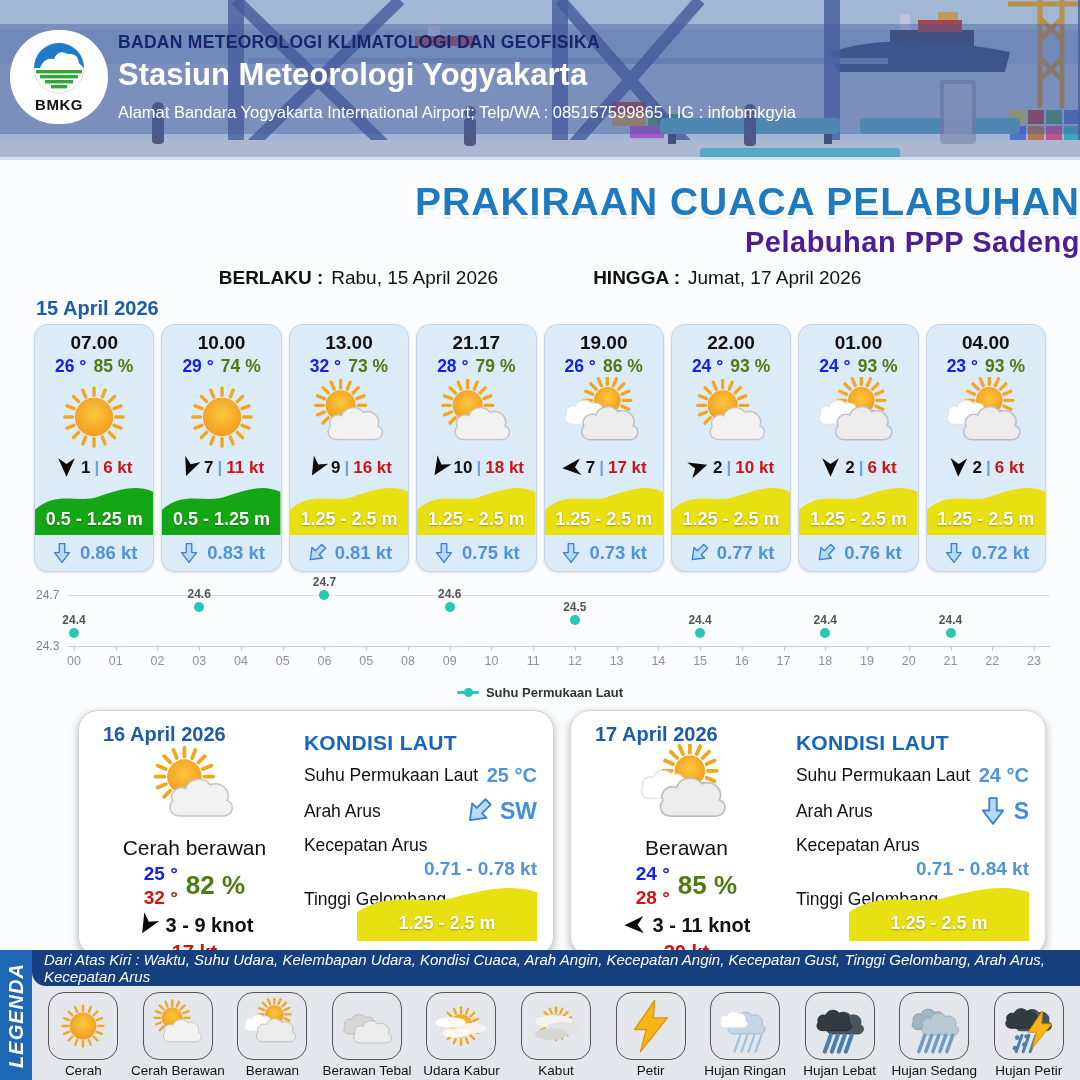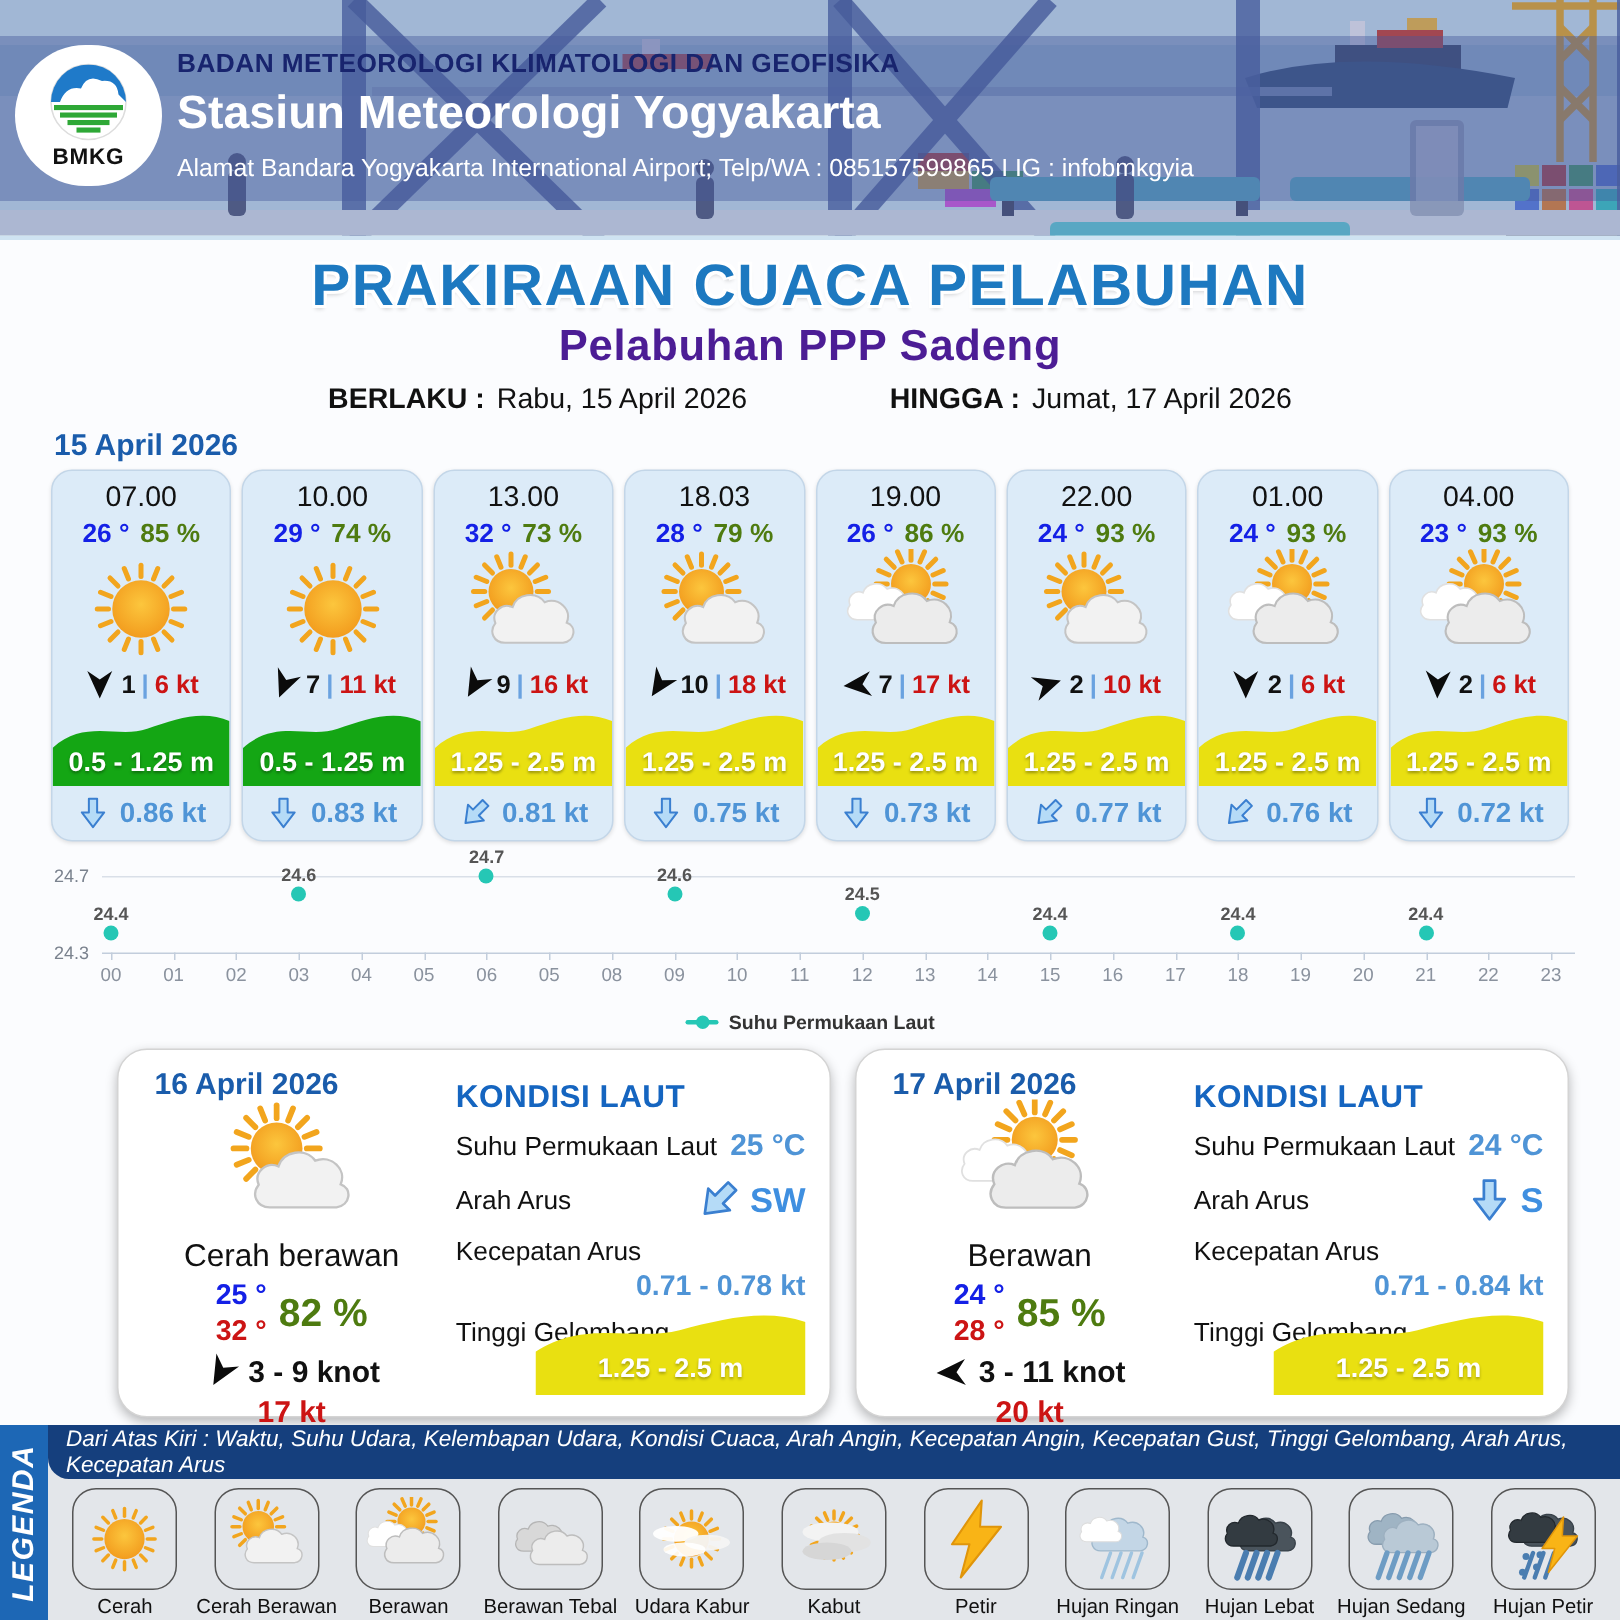"PRAKIRAAN CUACA PELABUHAN" .titlebar { padding-top: 9px -> 20px; text-align: center -> right }
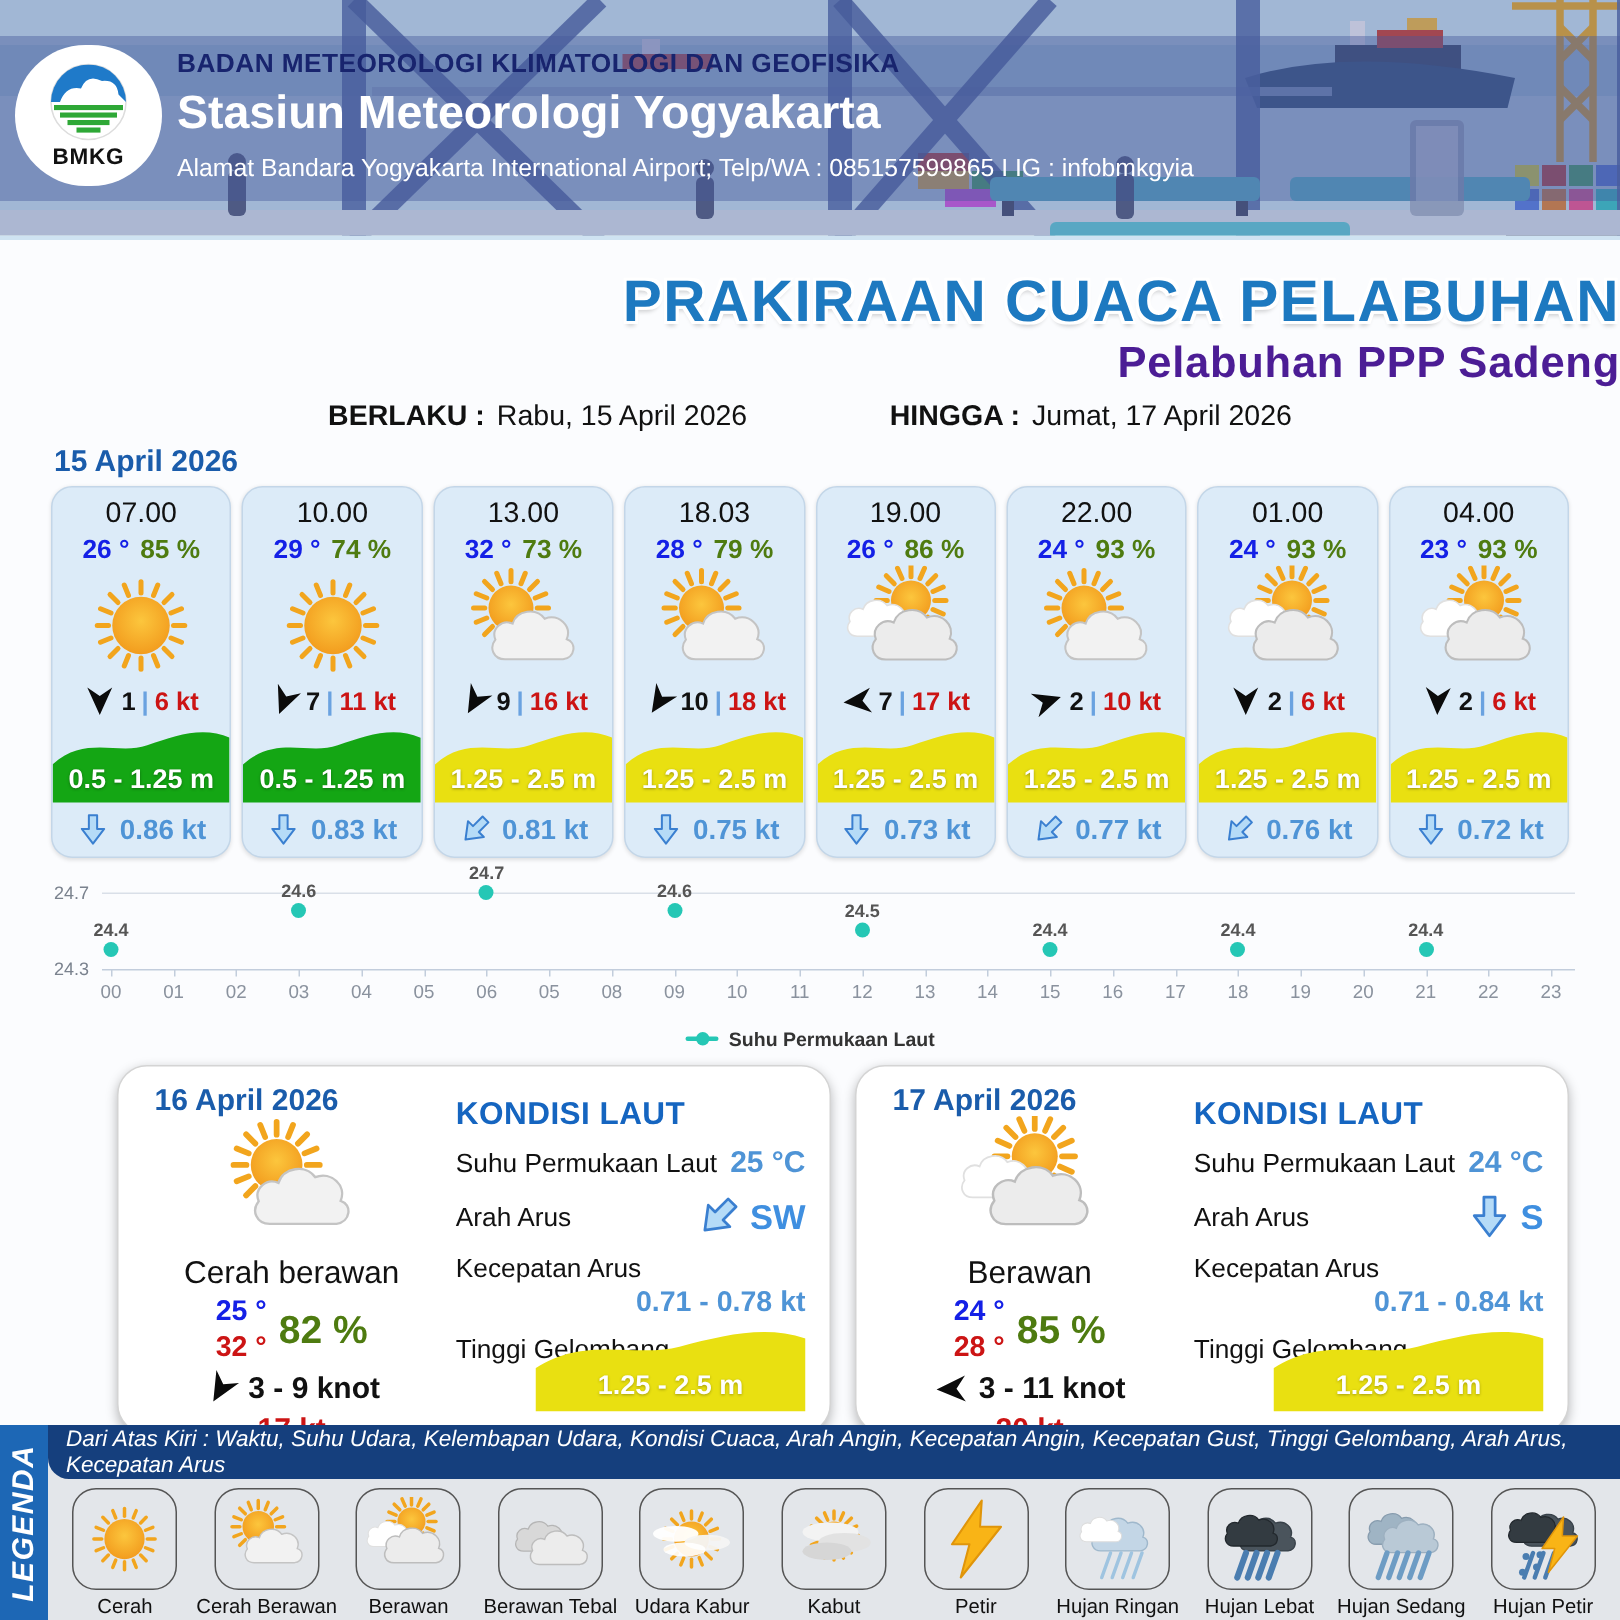"07.00" .hcard .time { font-weight: normal -> bold }
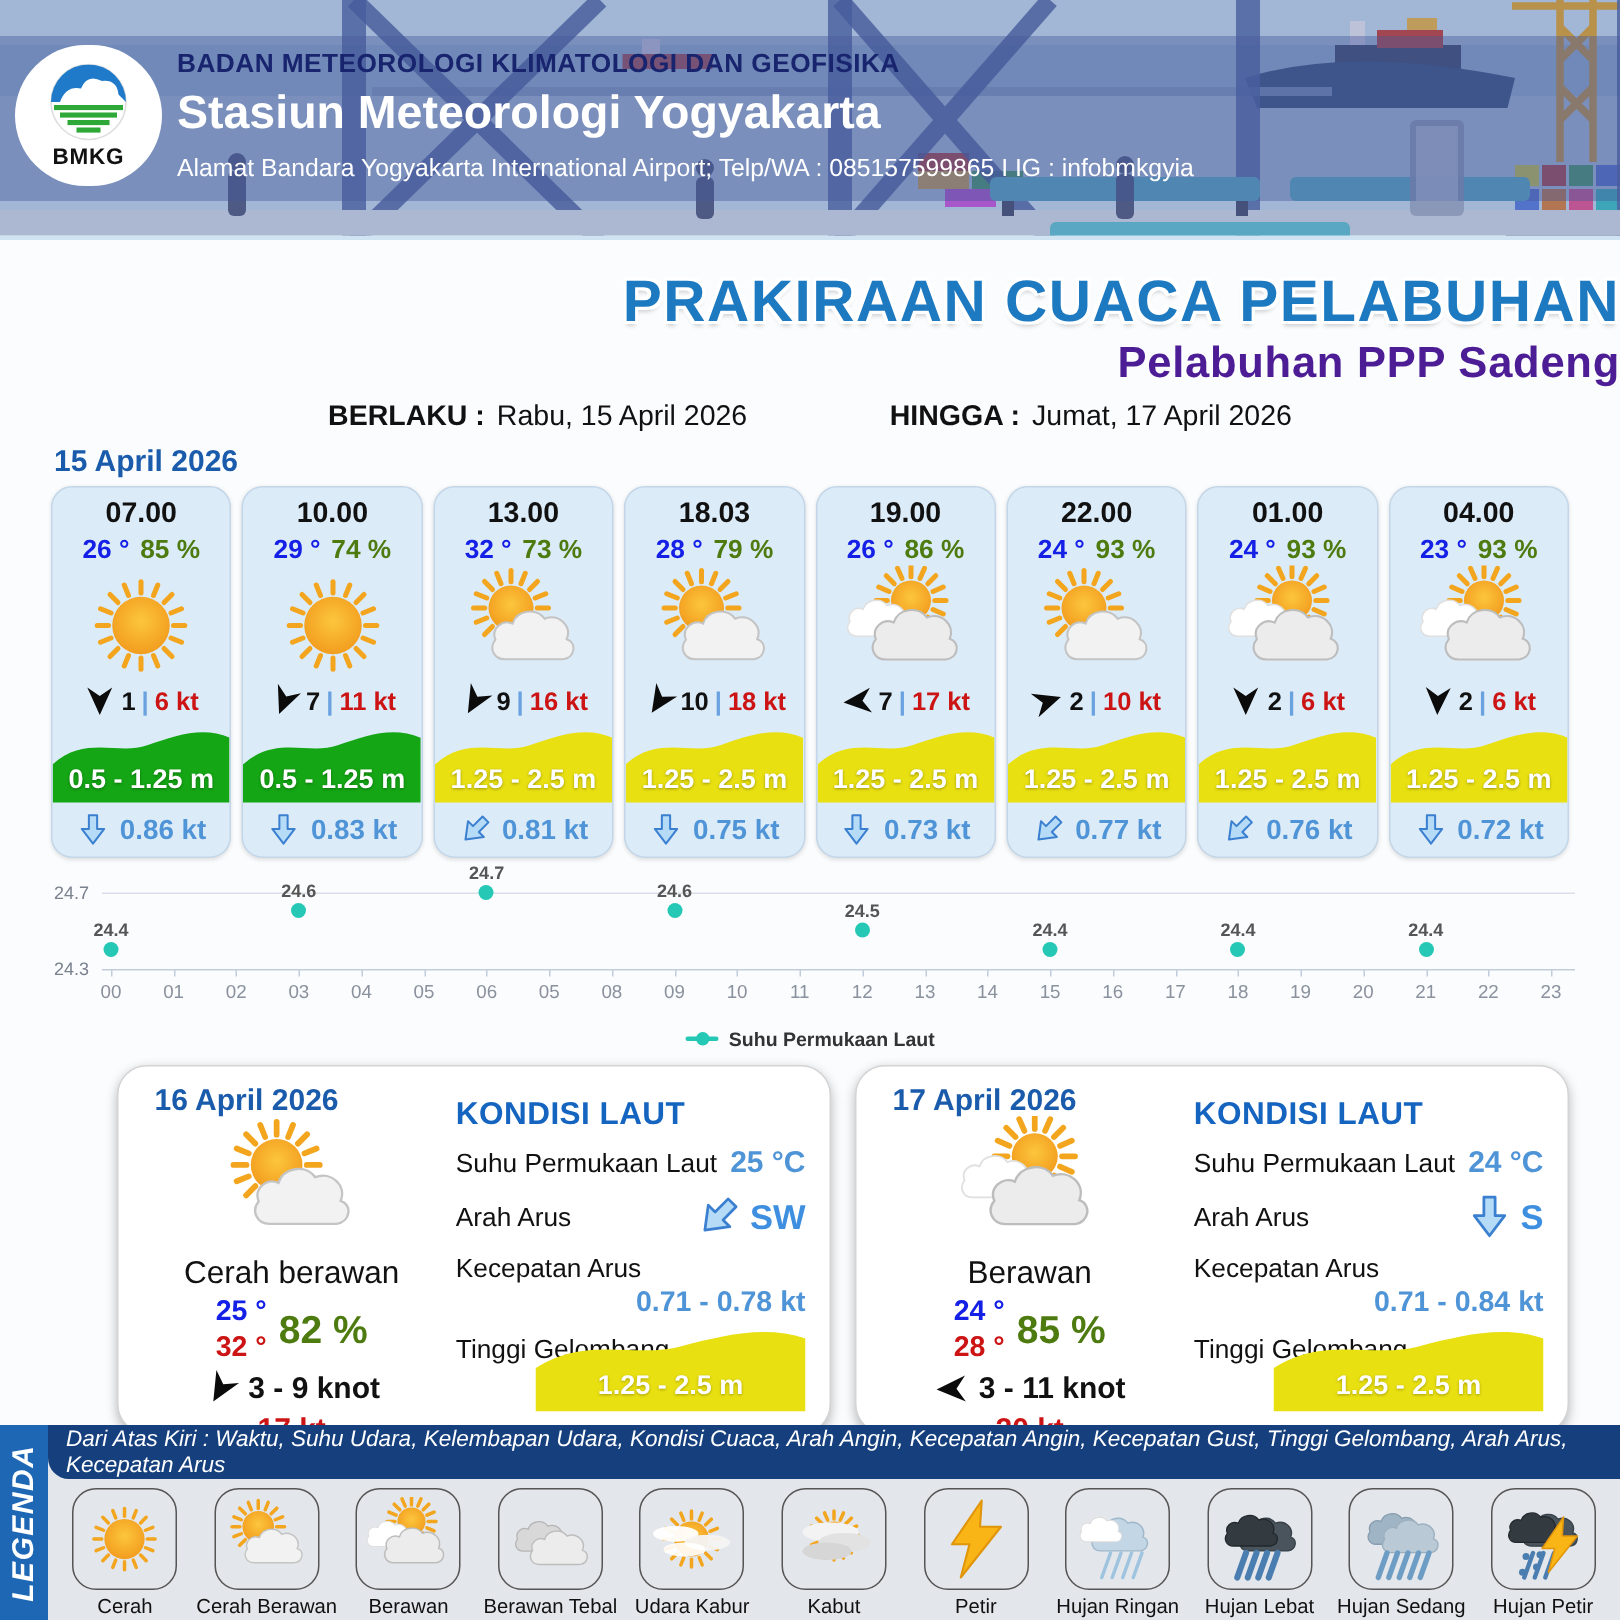"18.03" div.time { text: 18.03 -> 21.17 }
